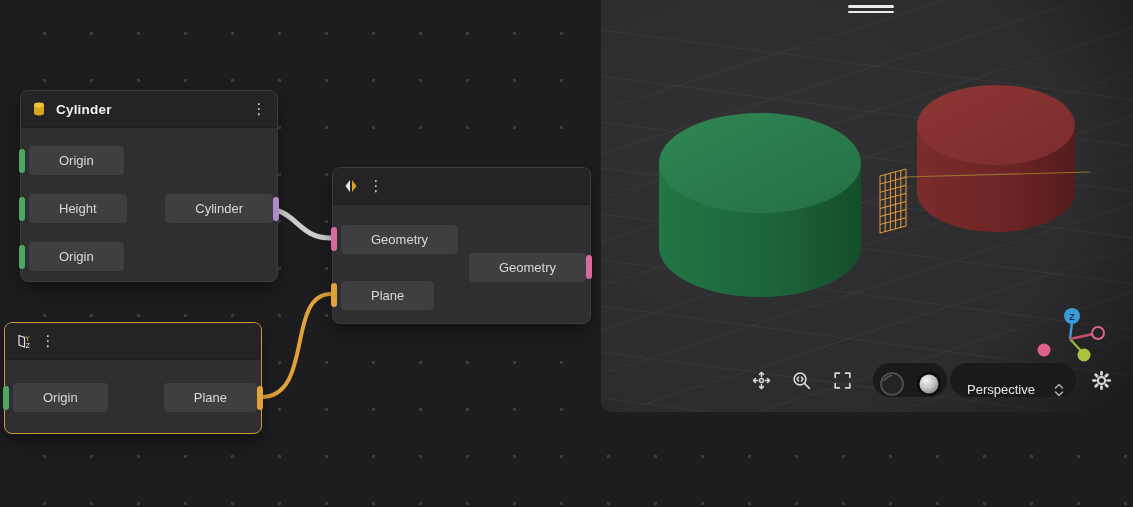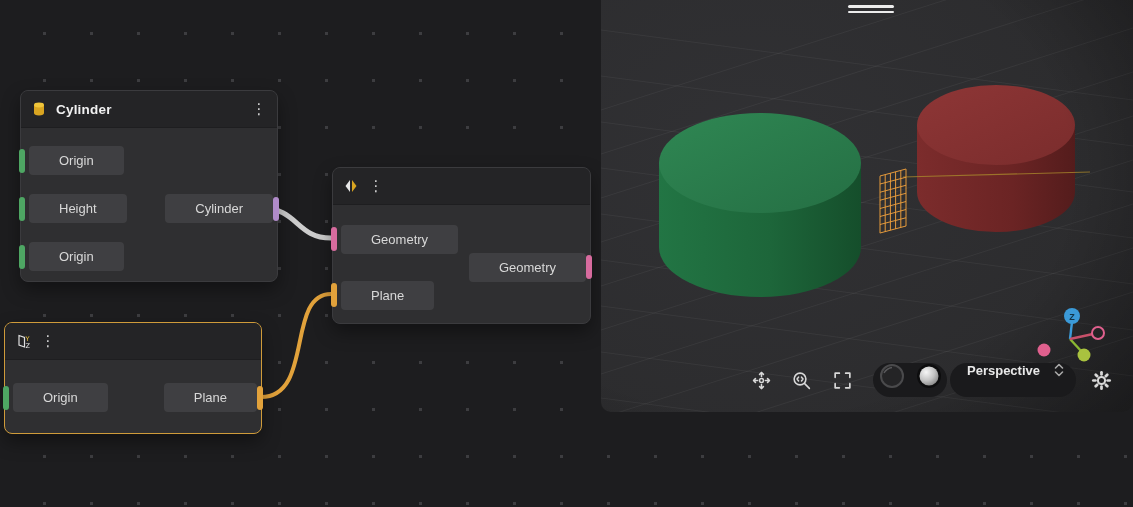"Perspective" .pill-bar { align-items: flex-start -> flex-end; font-weight: bold -> none }
